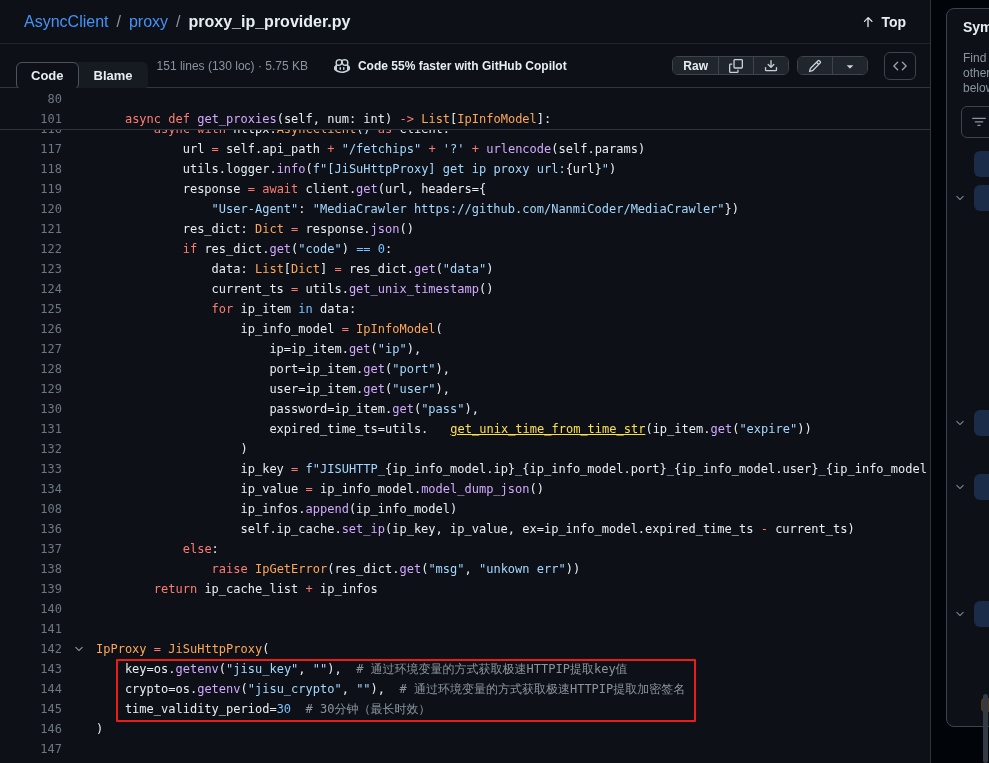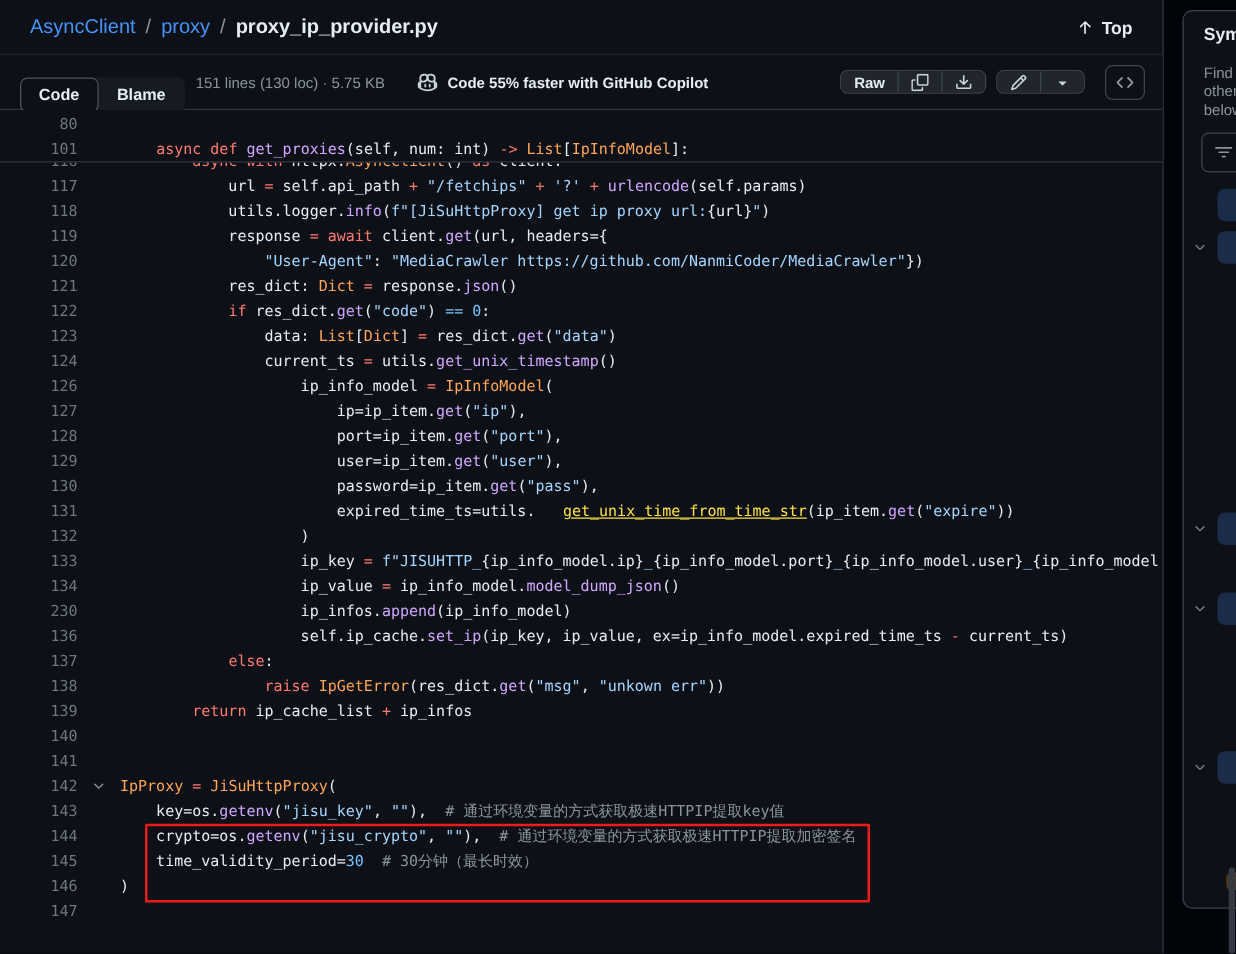"125" div.cl { html: none -> <div><span>125</span><span></span><span><span> </span><span>for</span><span> ip_item </span><span>in</span><span> data:</span></span></div> }
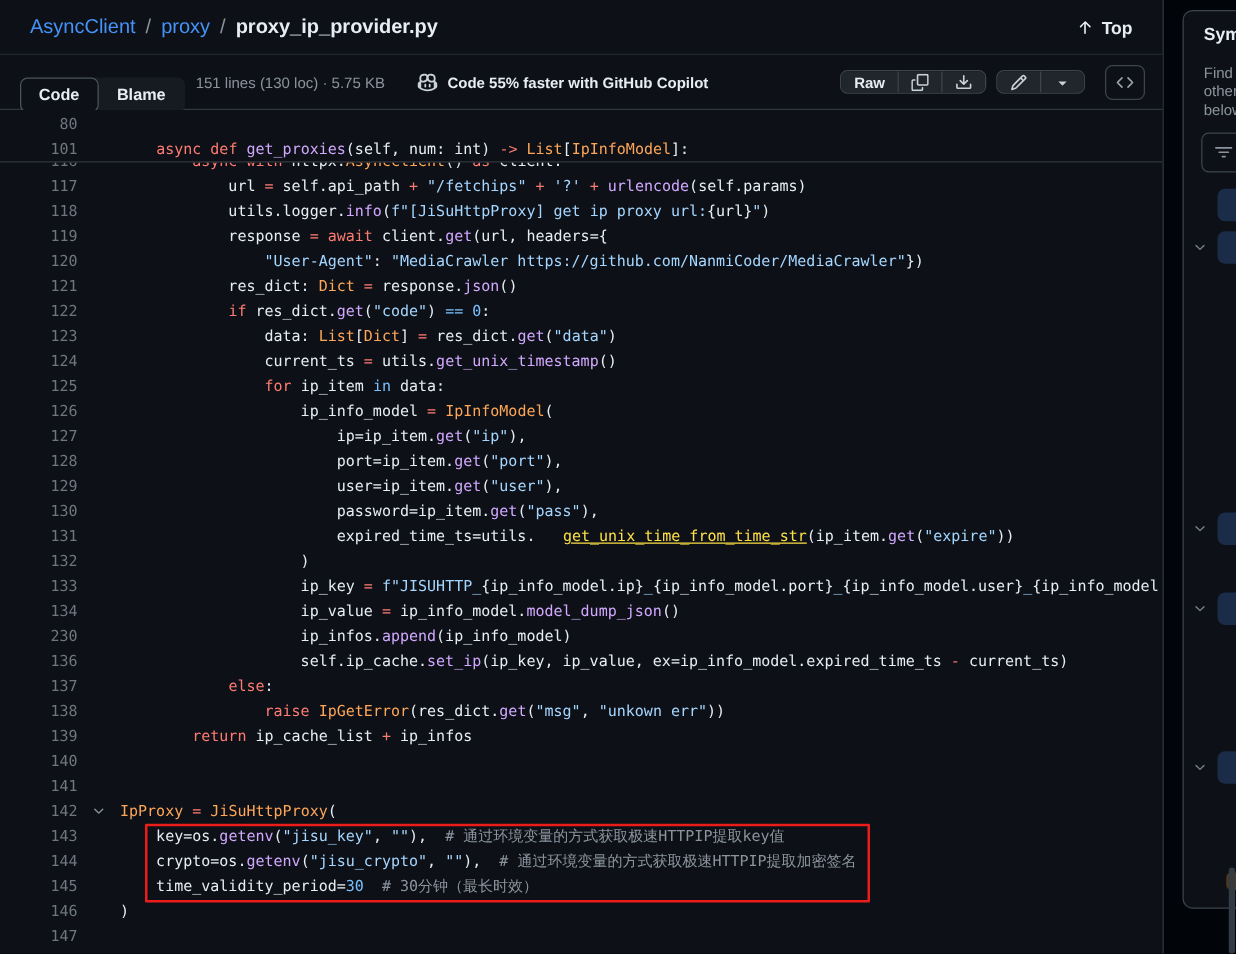"230" span.ln { text: 230 -> 108 }
